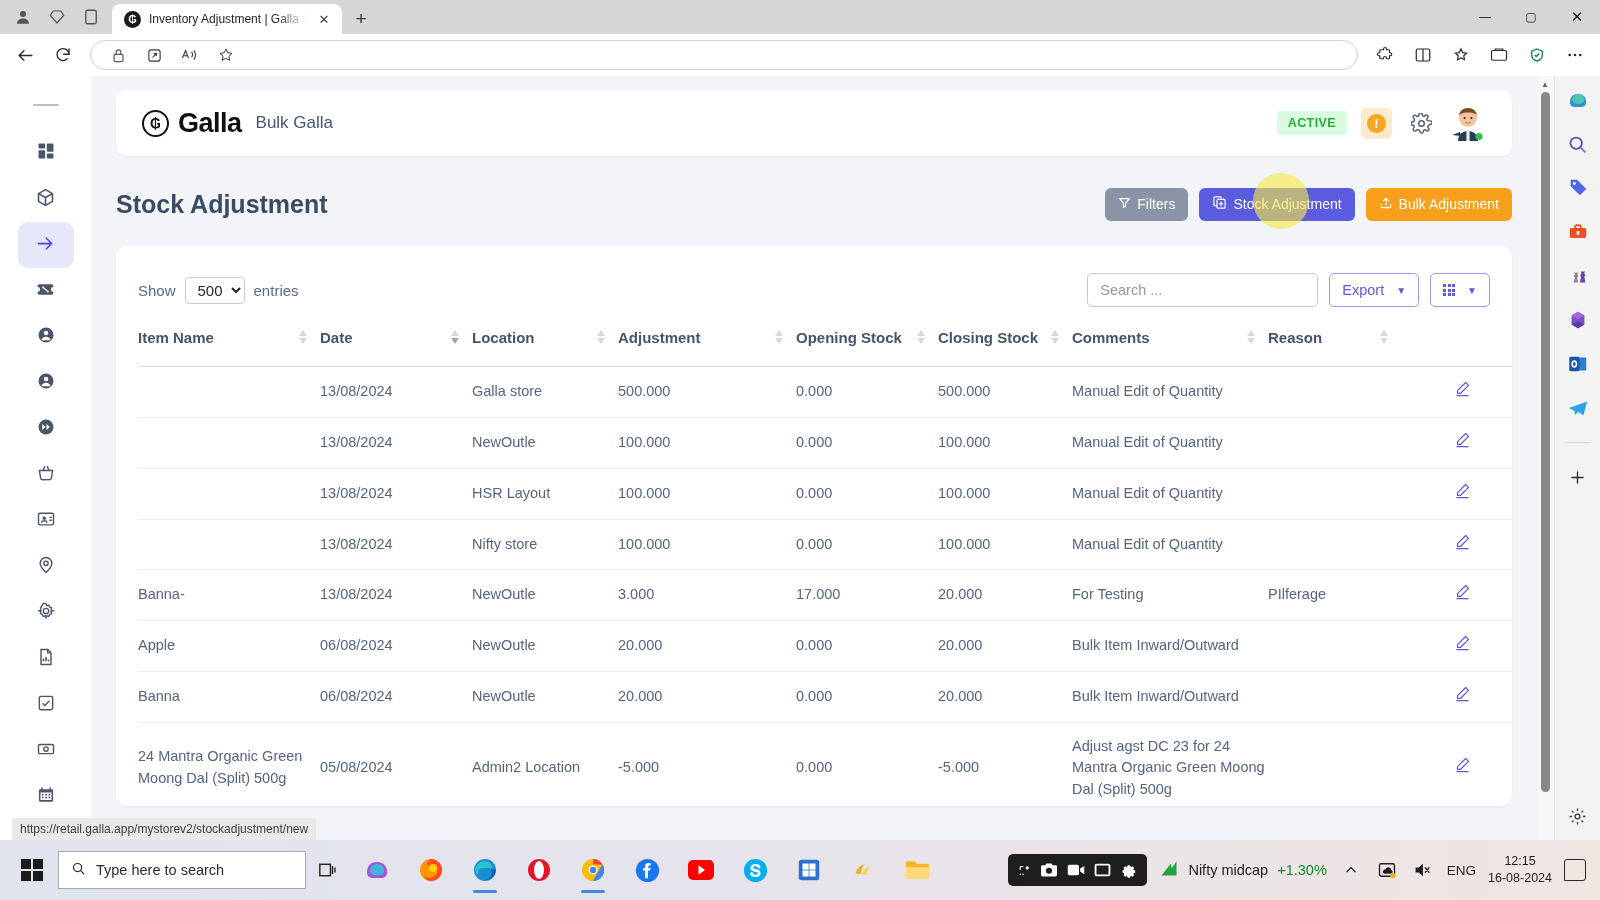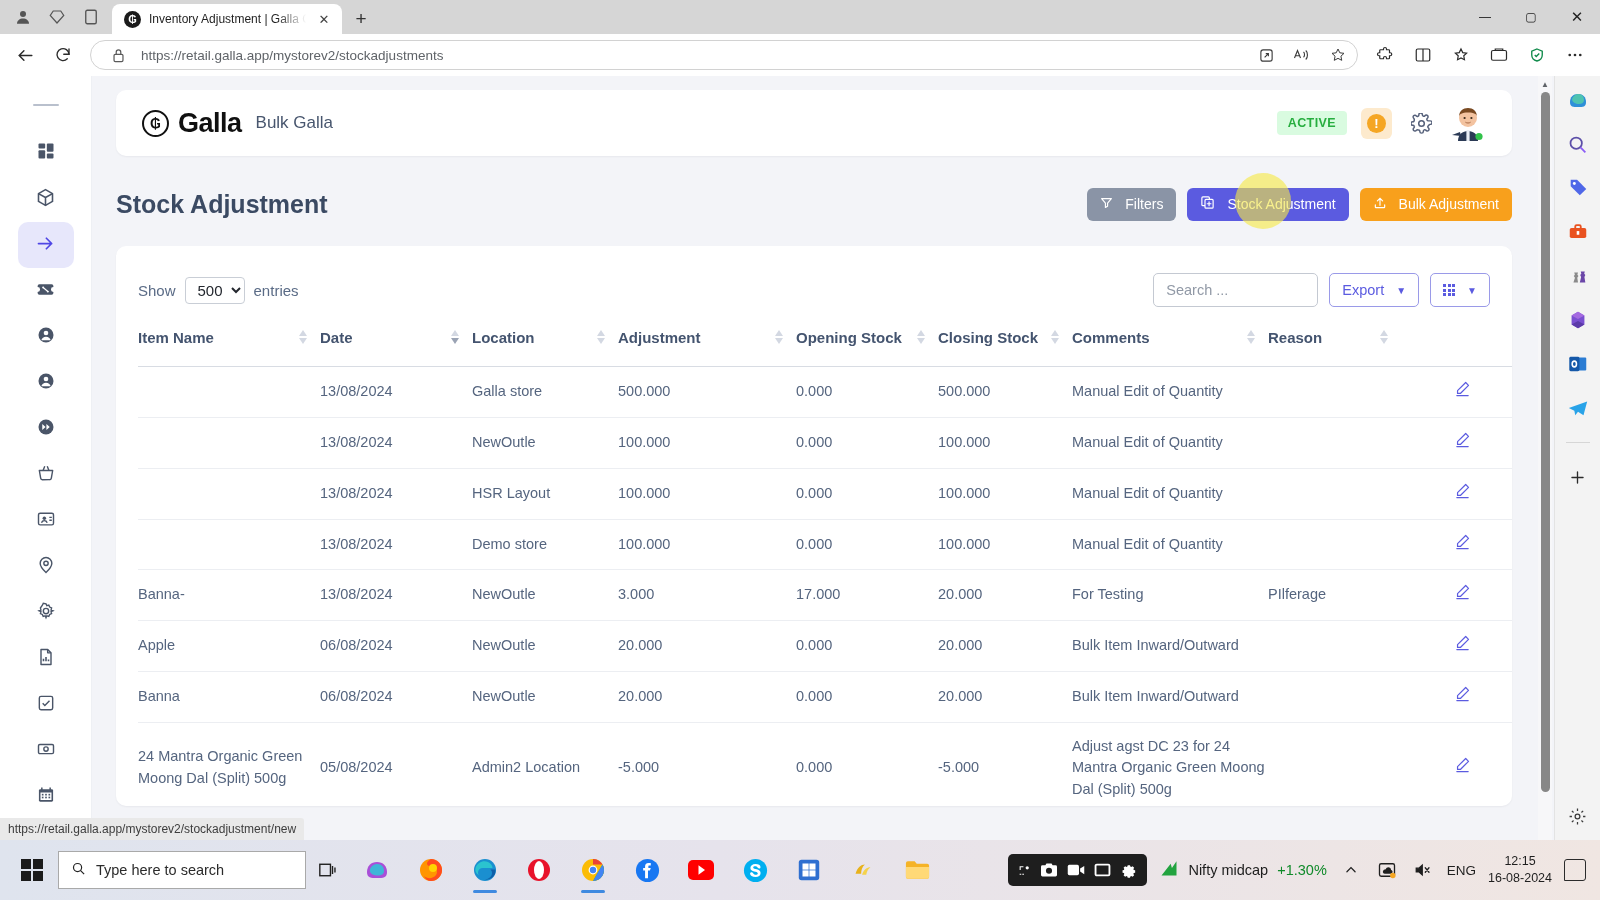"https://retail.galla.app/mystorev2/stockadjustments" span.omni-url { html: <span>https://retail.galla.app/mystorev2/stockadjustments</span> -> none }
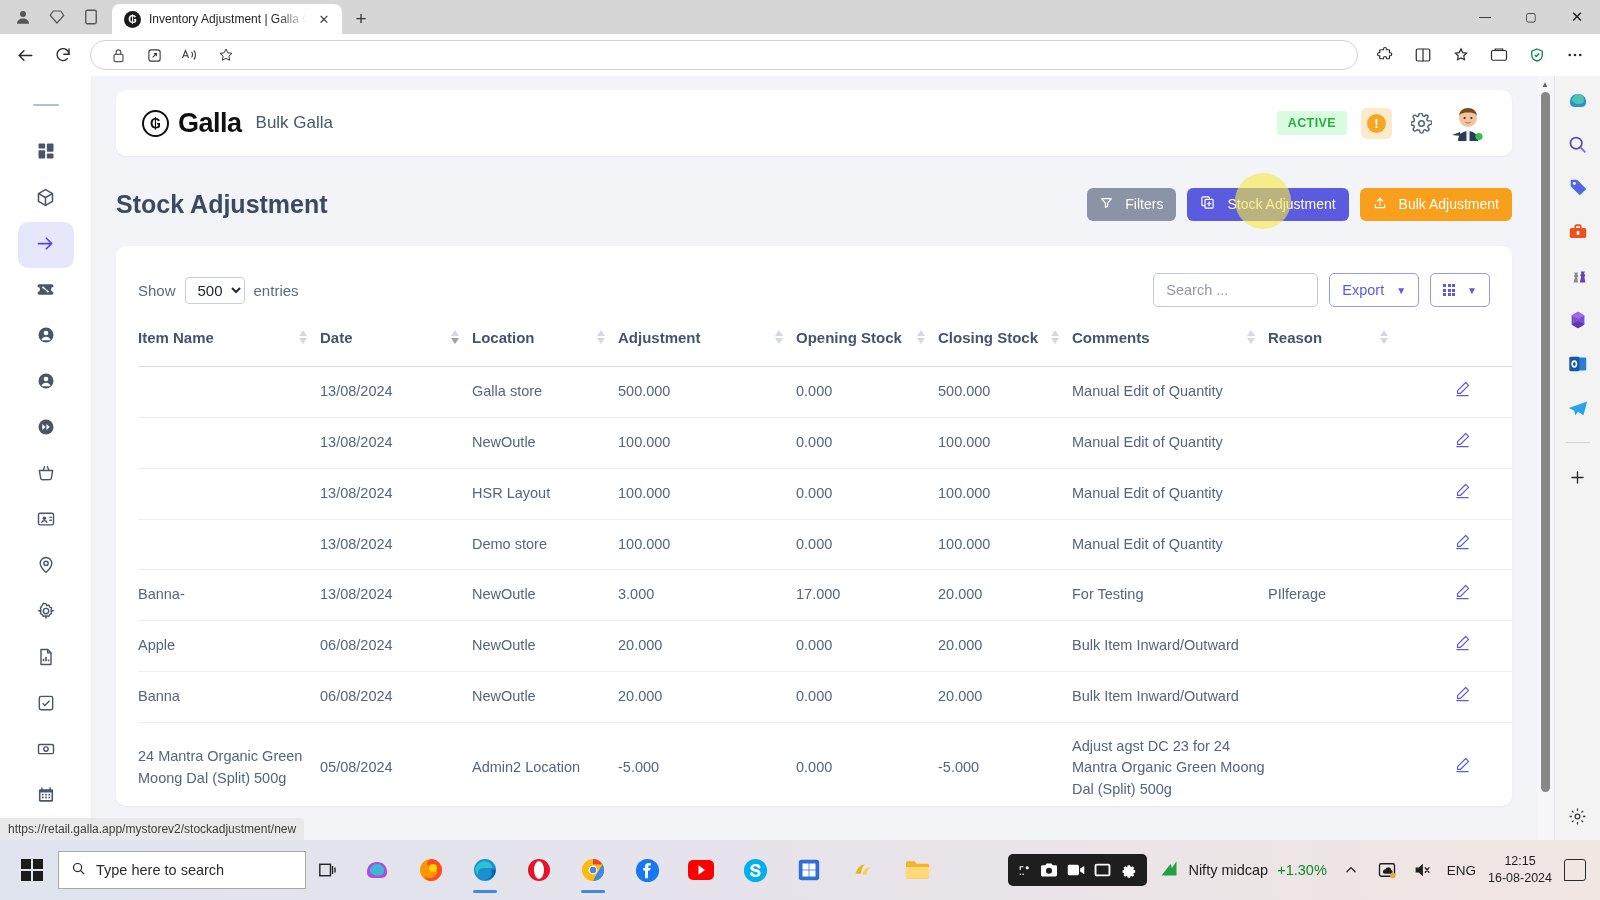"Filters" .btn { gap: 12px -> 6px }
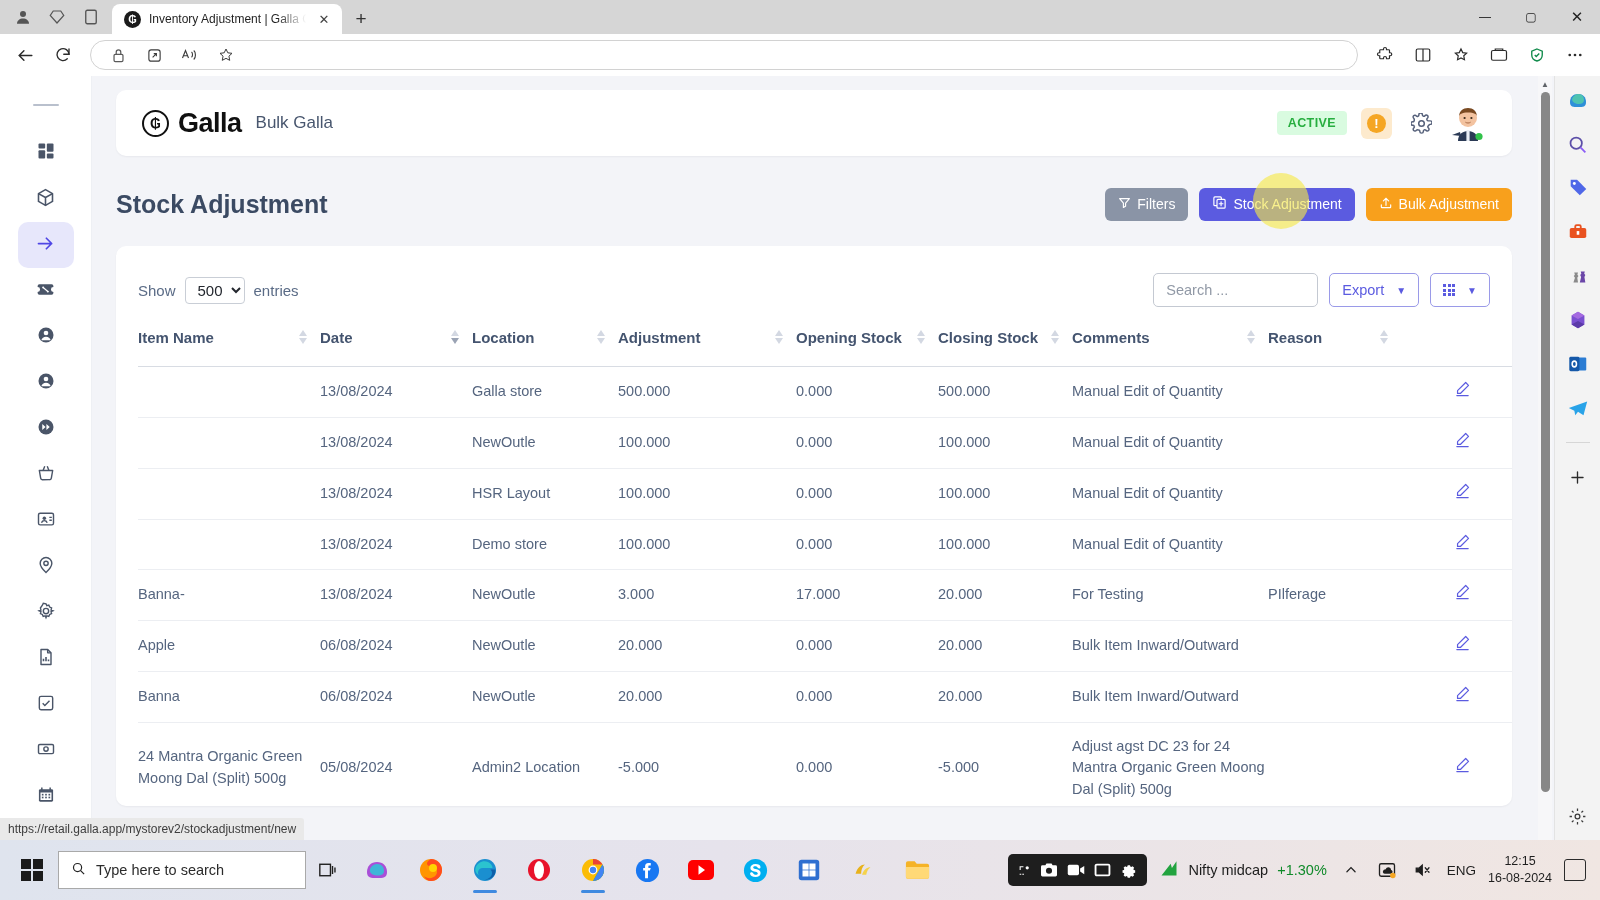"Search ..." .search-box { width: 165px -> 231px }
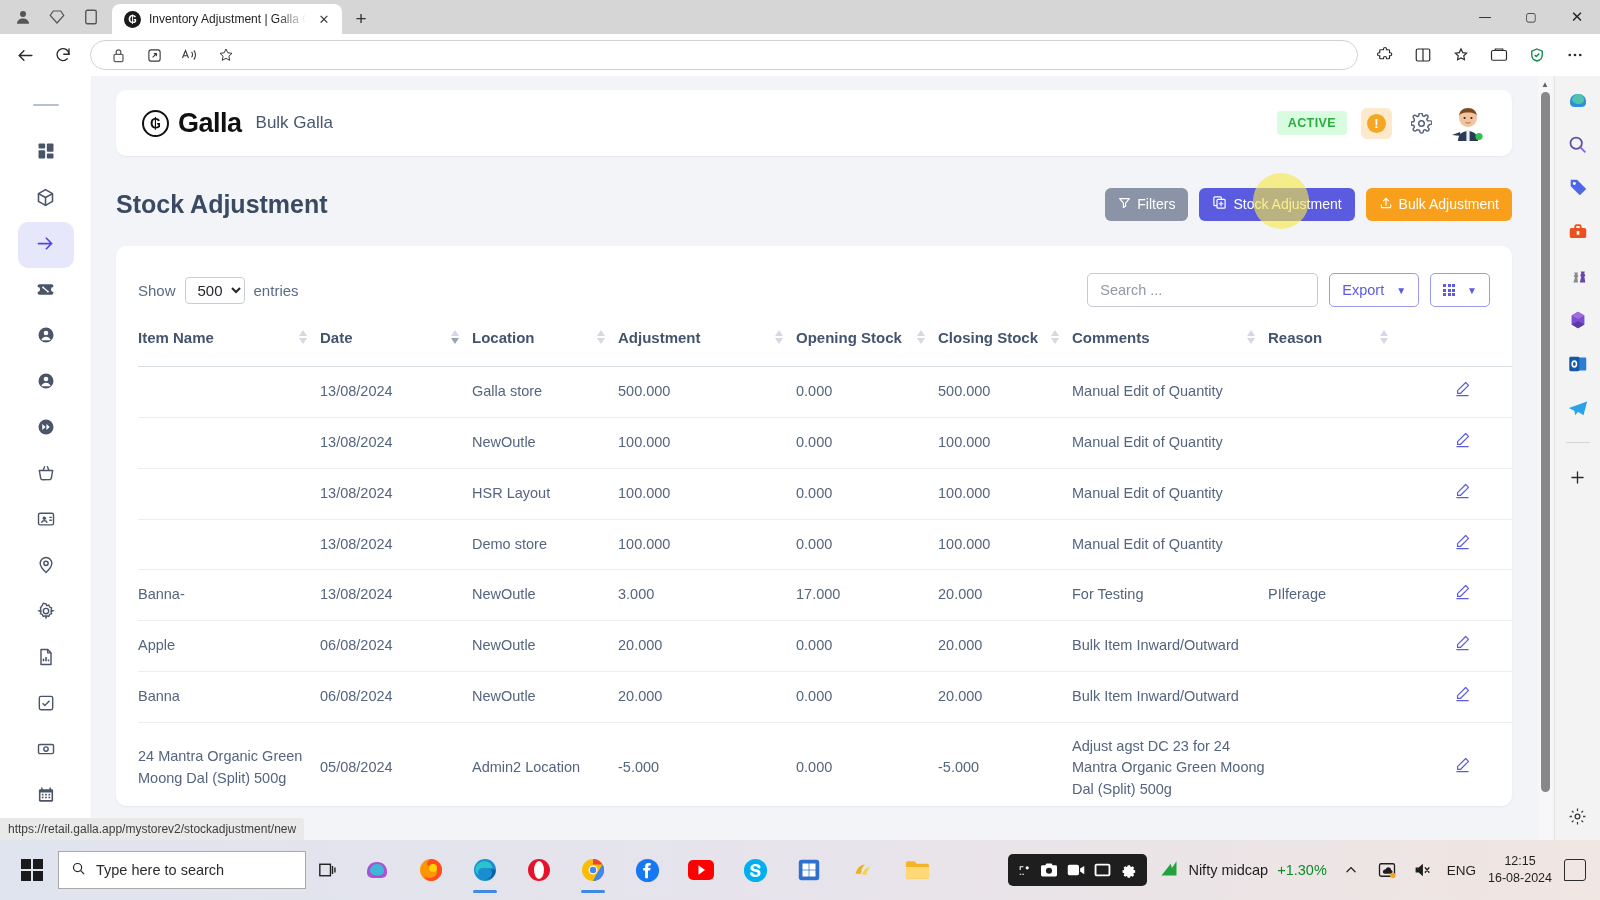"Demo store" td { text: Demo -> Nifty }
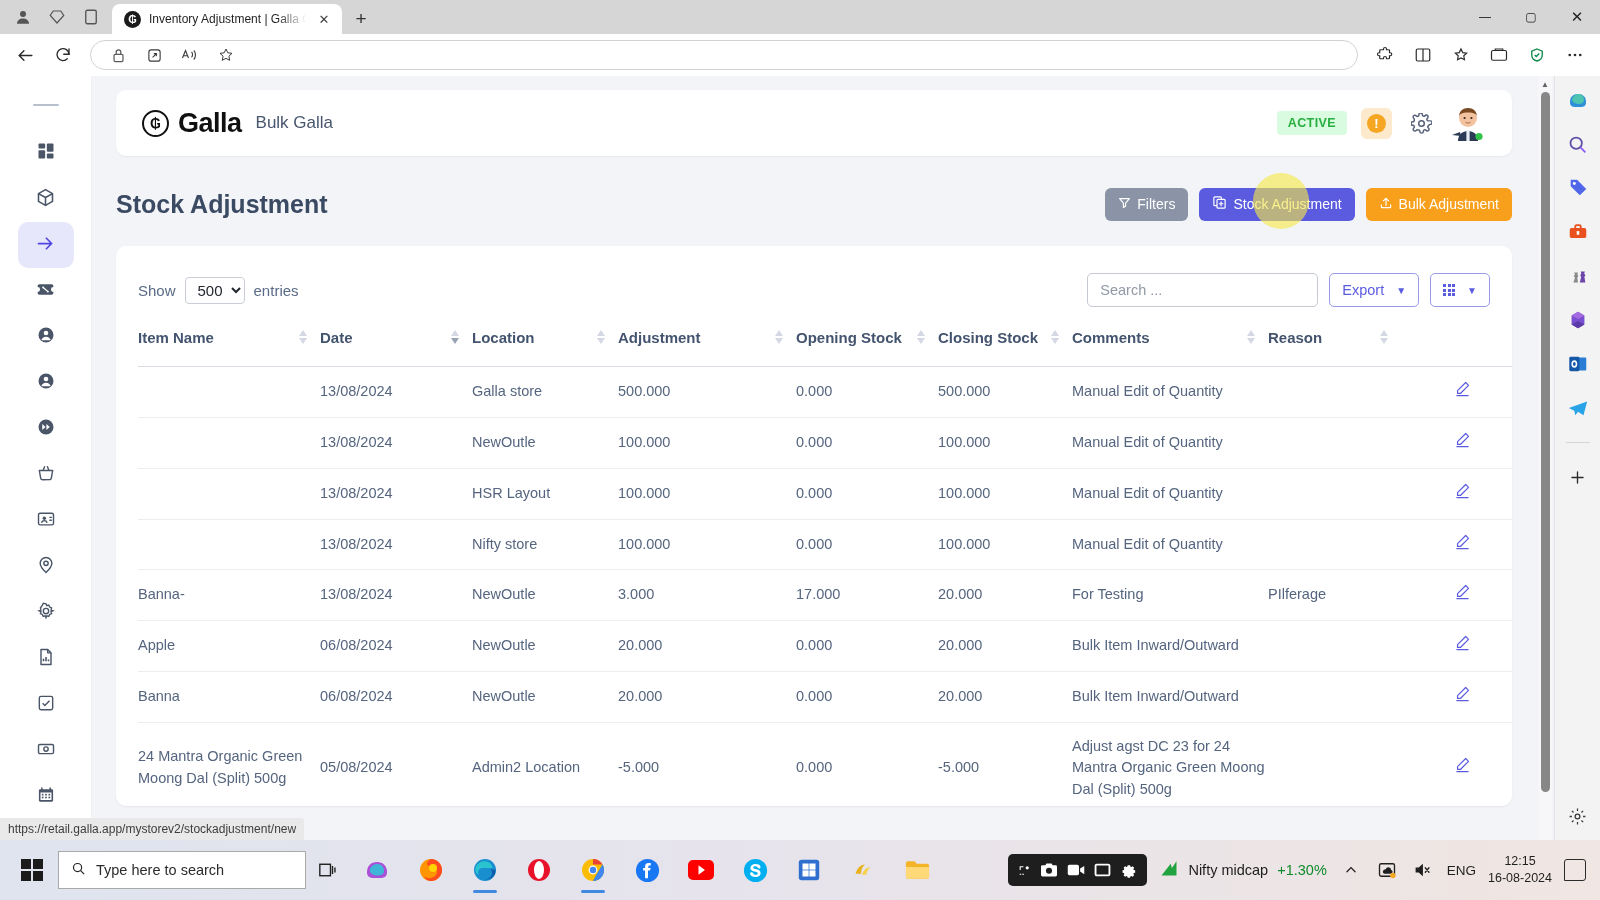"https://retail.galla.app/mystorev2/stock" .status-url { left: 0 -> 12px }
